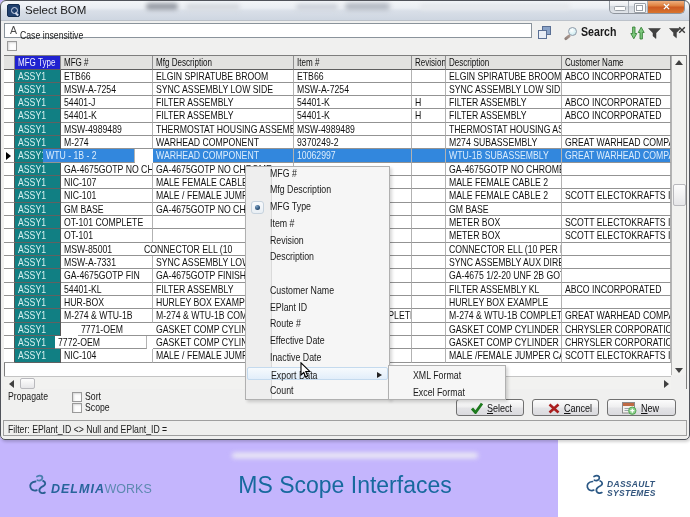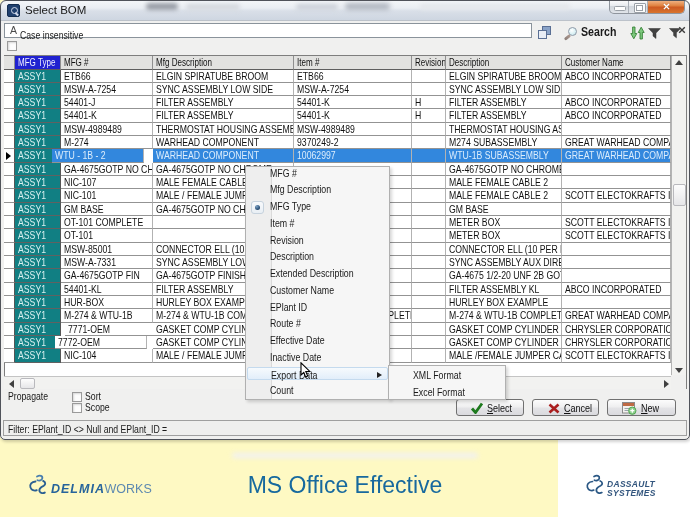"Select BOM" #stage { background: #fef9c3 -> #c4b5fd }
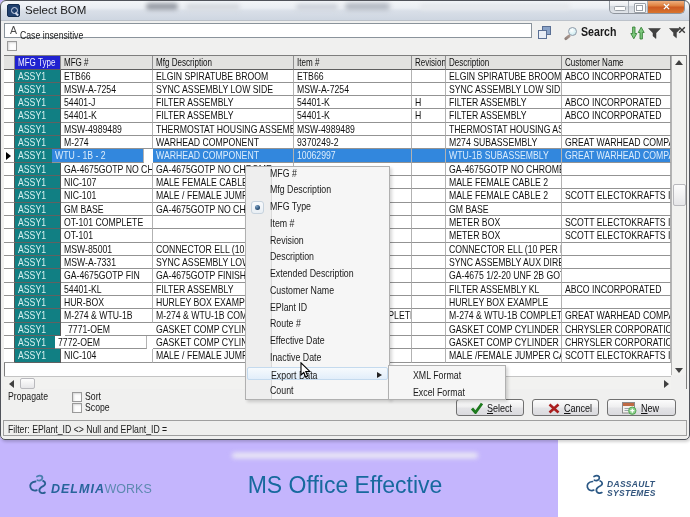"WTU - 1B - 2" div.c { left: 52px -> 43px }
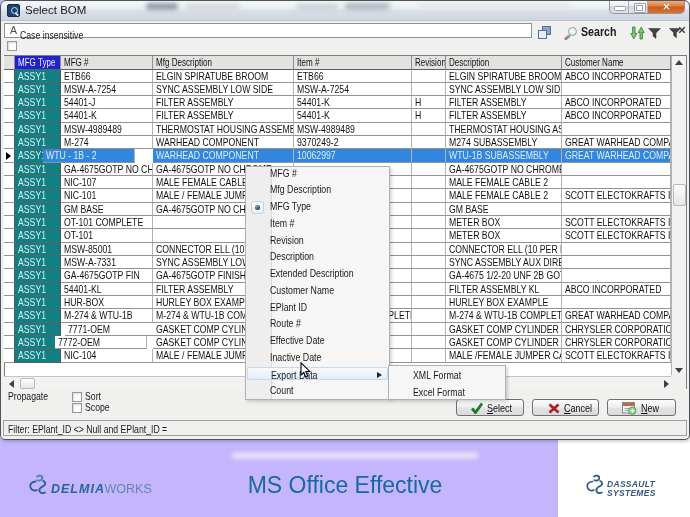"CONNECTOR ELL (10" div.c { left: 153px -> 141px }
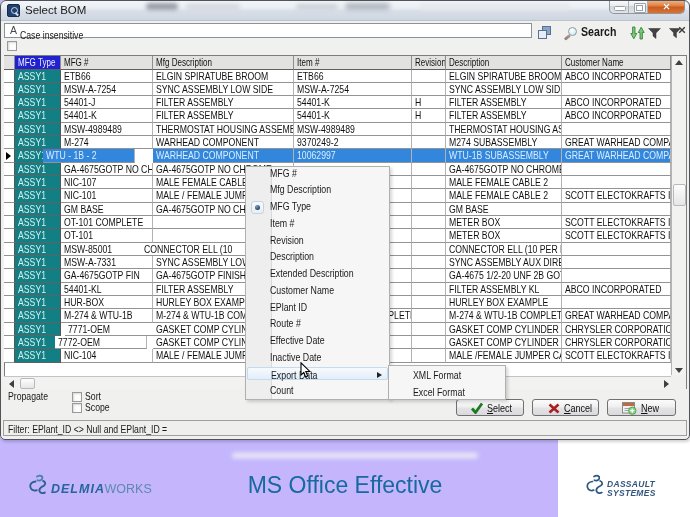"Extended Description" div.mi { html: <div> <span>Extended Description</span> </div> -> none }
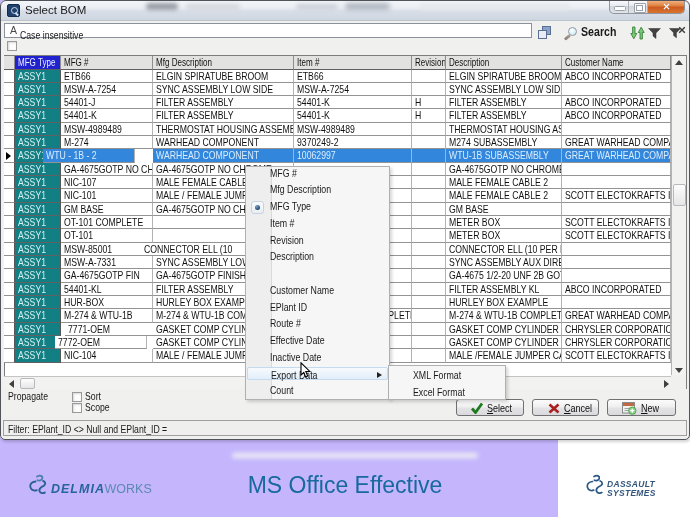"7771-OEM" div.c { left: 65px -> 78px }
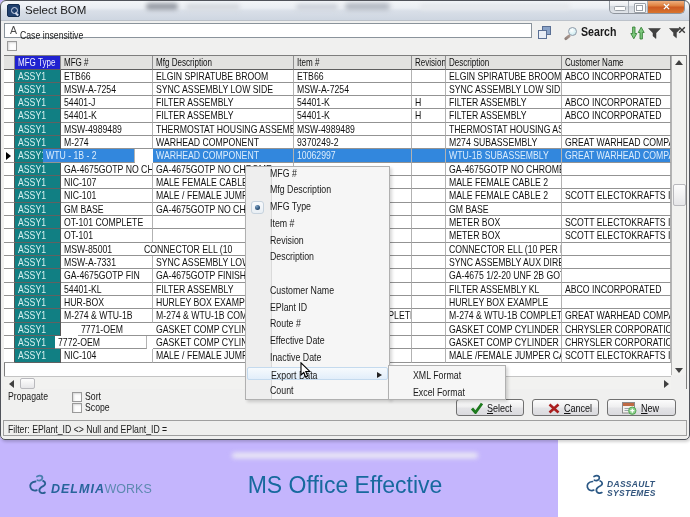"MS Office Effective" div { text: Office Effective -> Scope Interfaces }
